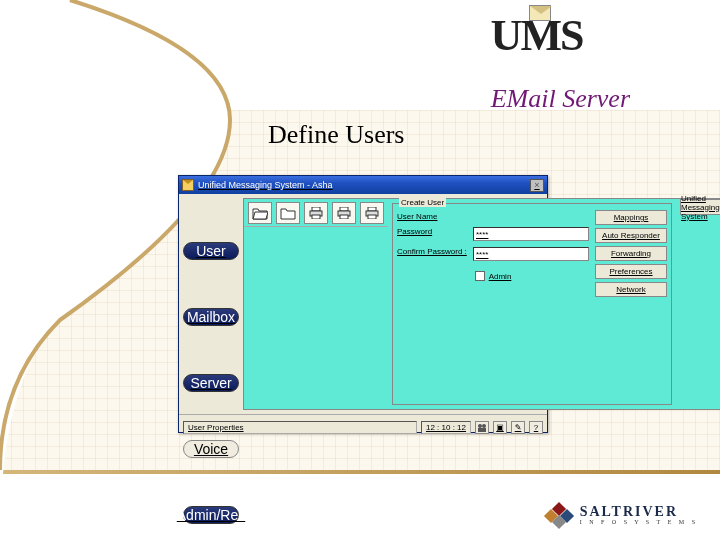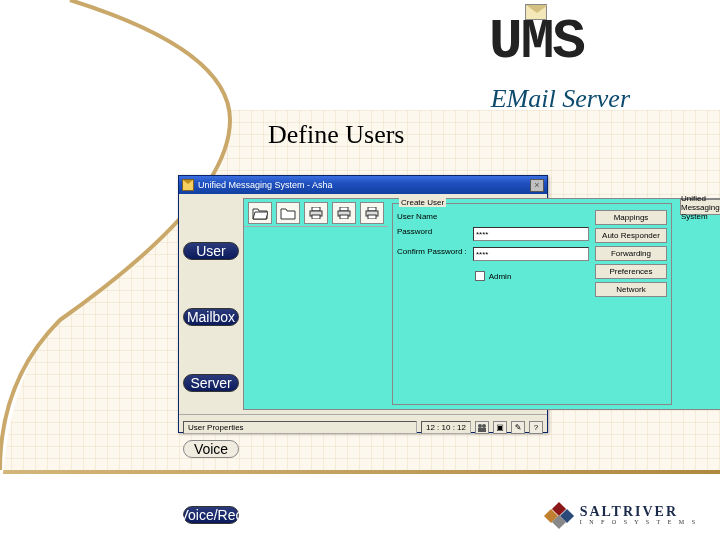"UMS" .ums-logo { font-family: Liberation Mono, monospace -> Liberation Serif, serif; font-size: 56px -> 44px }
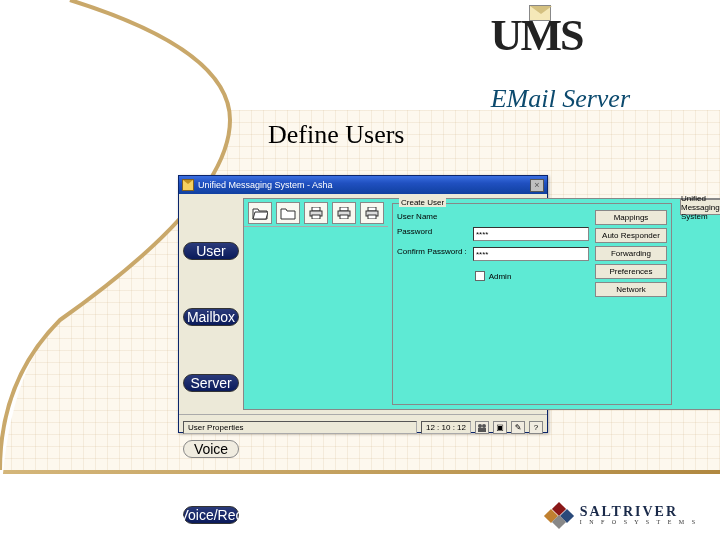"EMail Server" .subtitle { color: #0c4a6e -> #701a75 }
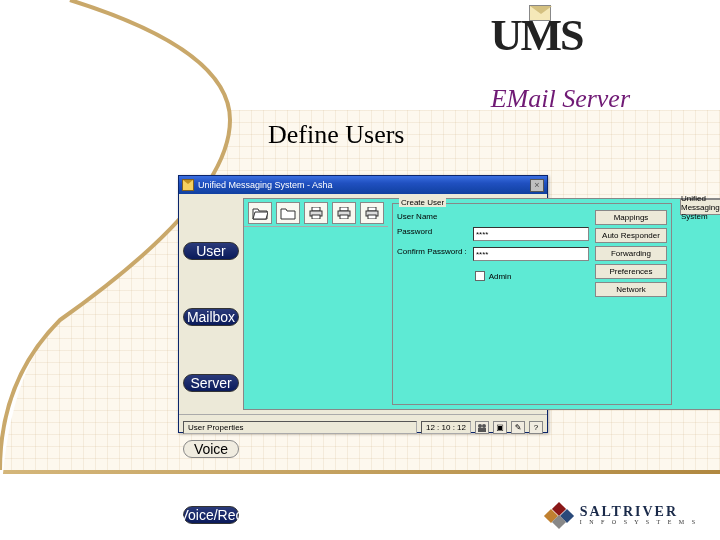"Unified Messaging System - Asha" .window { text-decoration: none -> underline }
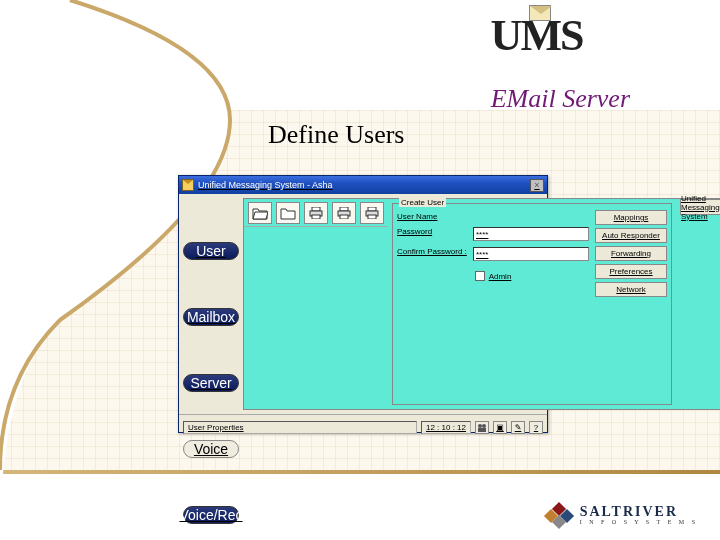"Voice/Rec" div.btn { text: Voice/Rec -> Admin/Rec }
